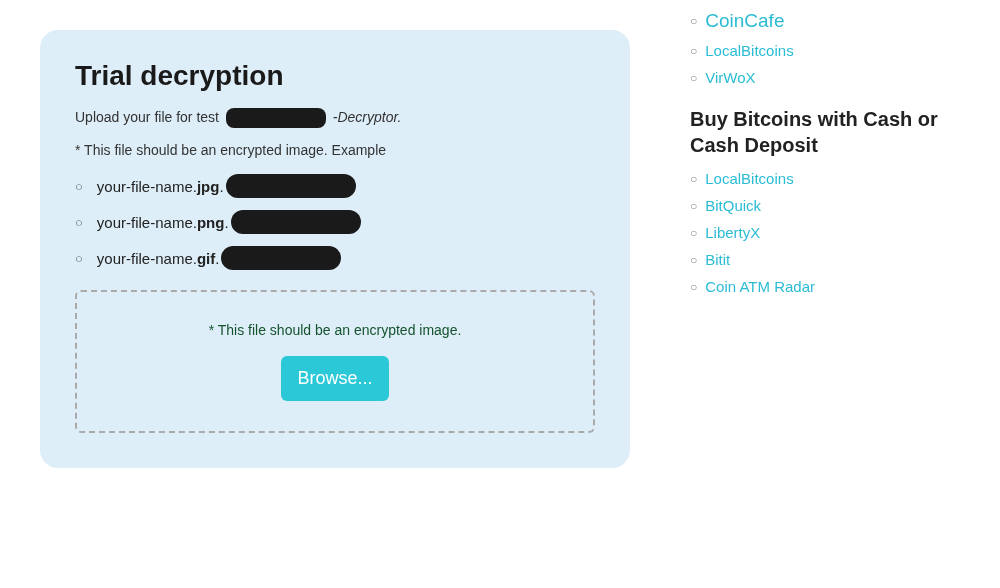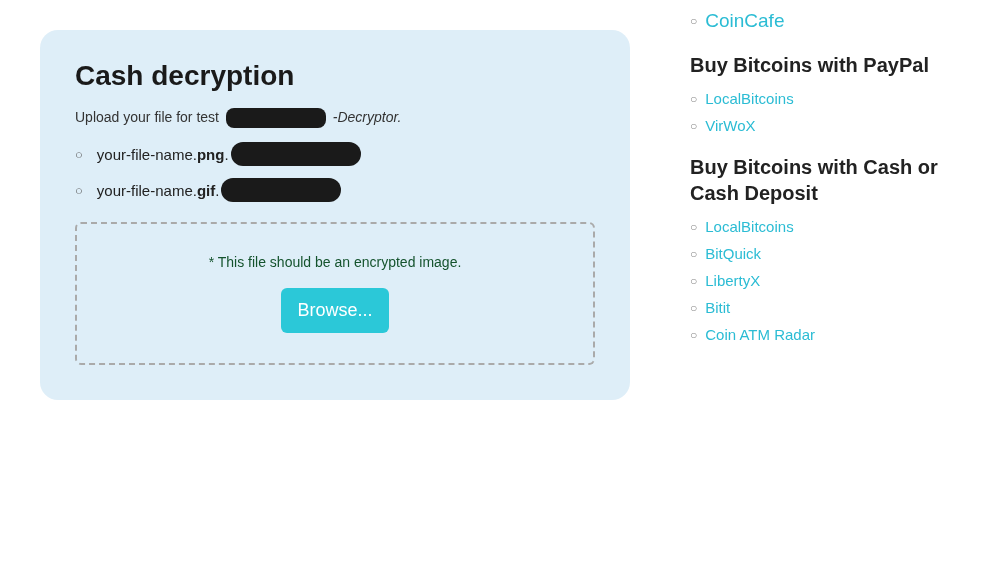"Cash decryption" div.card-title { text: Cash -> Trial }
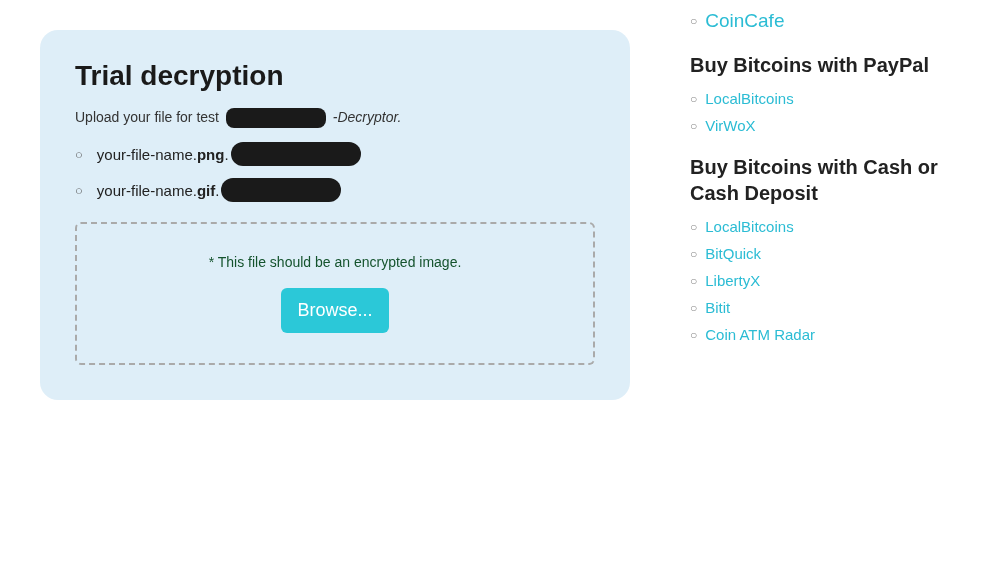"Buy Bitcoins with PayPal" div.section-heading { html: <div>Buy Bitcoins with PayPal</div> -> none }
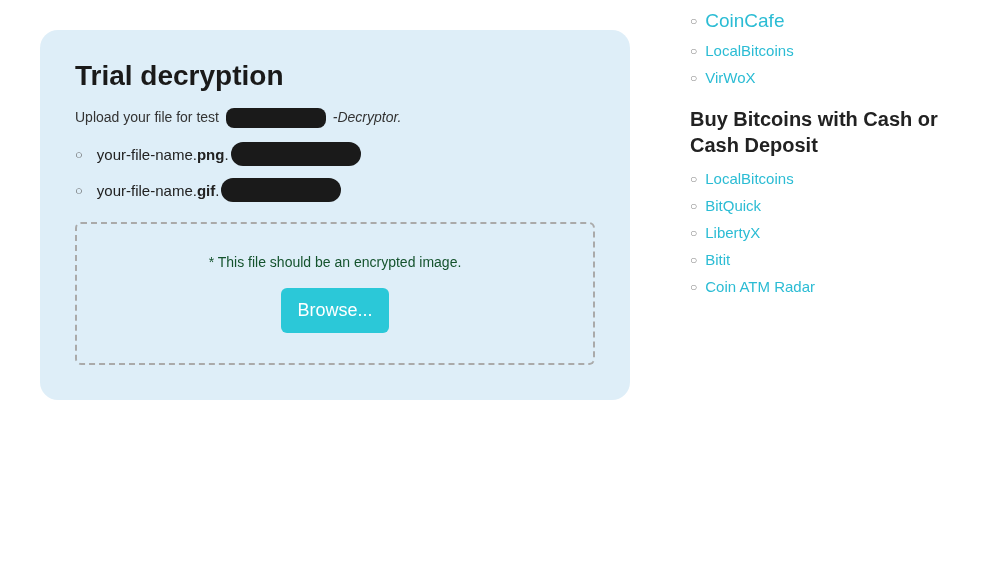"* This file should be an encrypted image. Example" p.note-text { html: none -> <p>* This file should be an encrypted image. Example</p> }
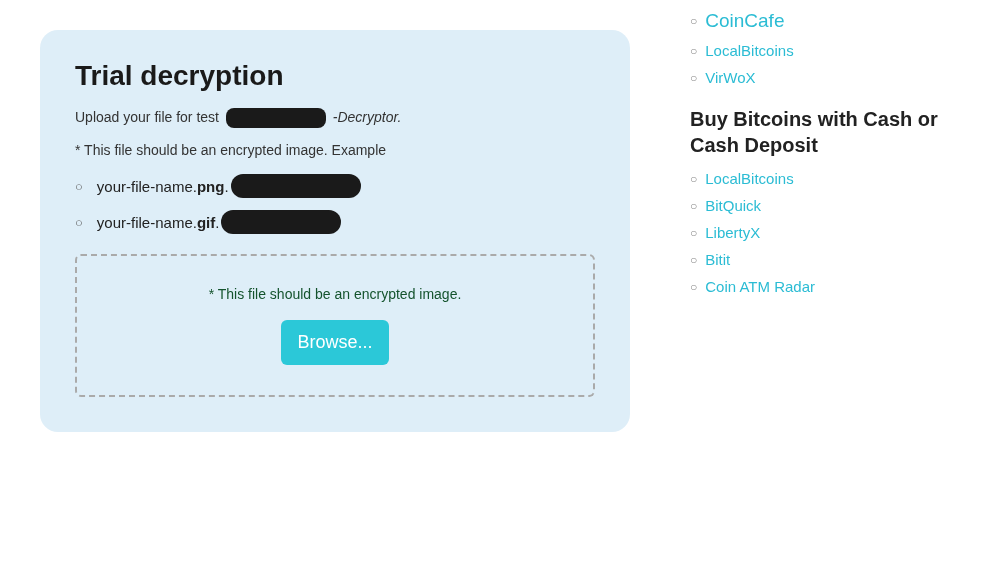"your-file-name.jpg." li { html: none -> <li> <span>your-file-name.<strong>jpg</strong>.</span> <span></span> </li> }
